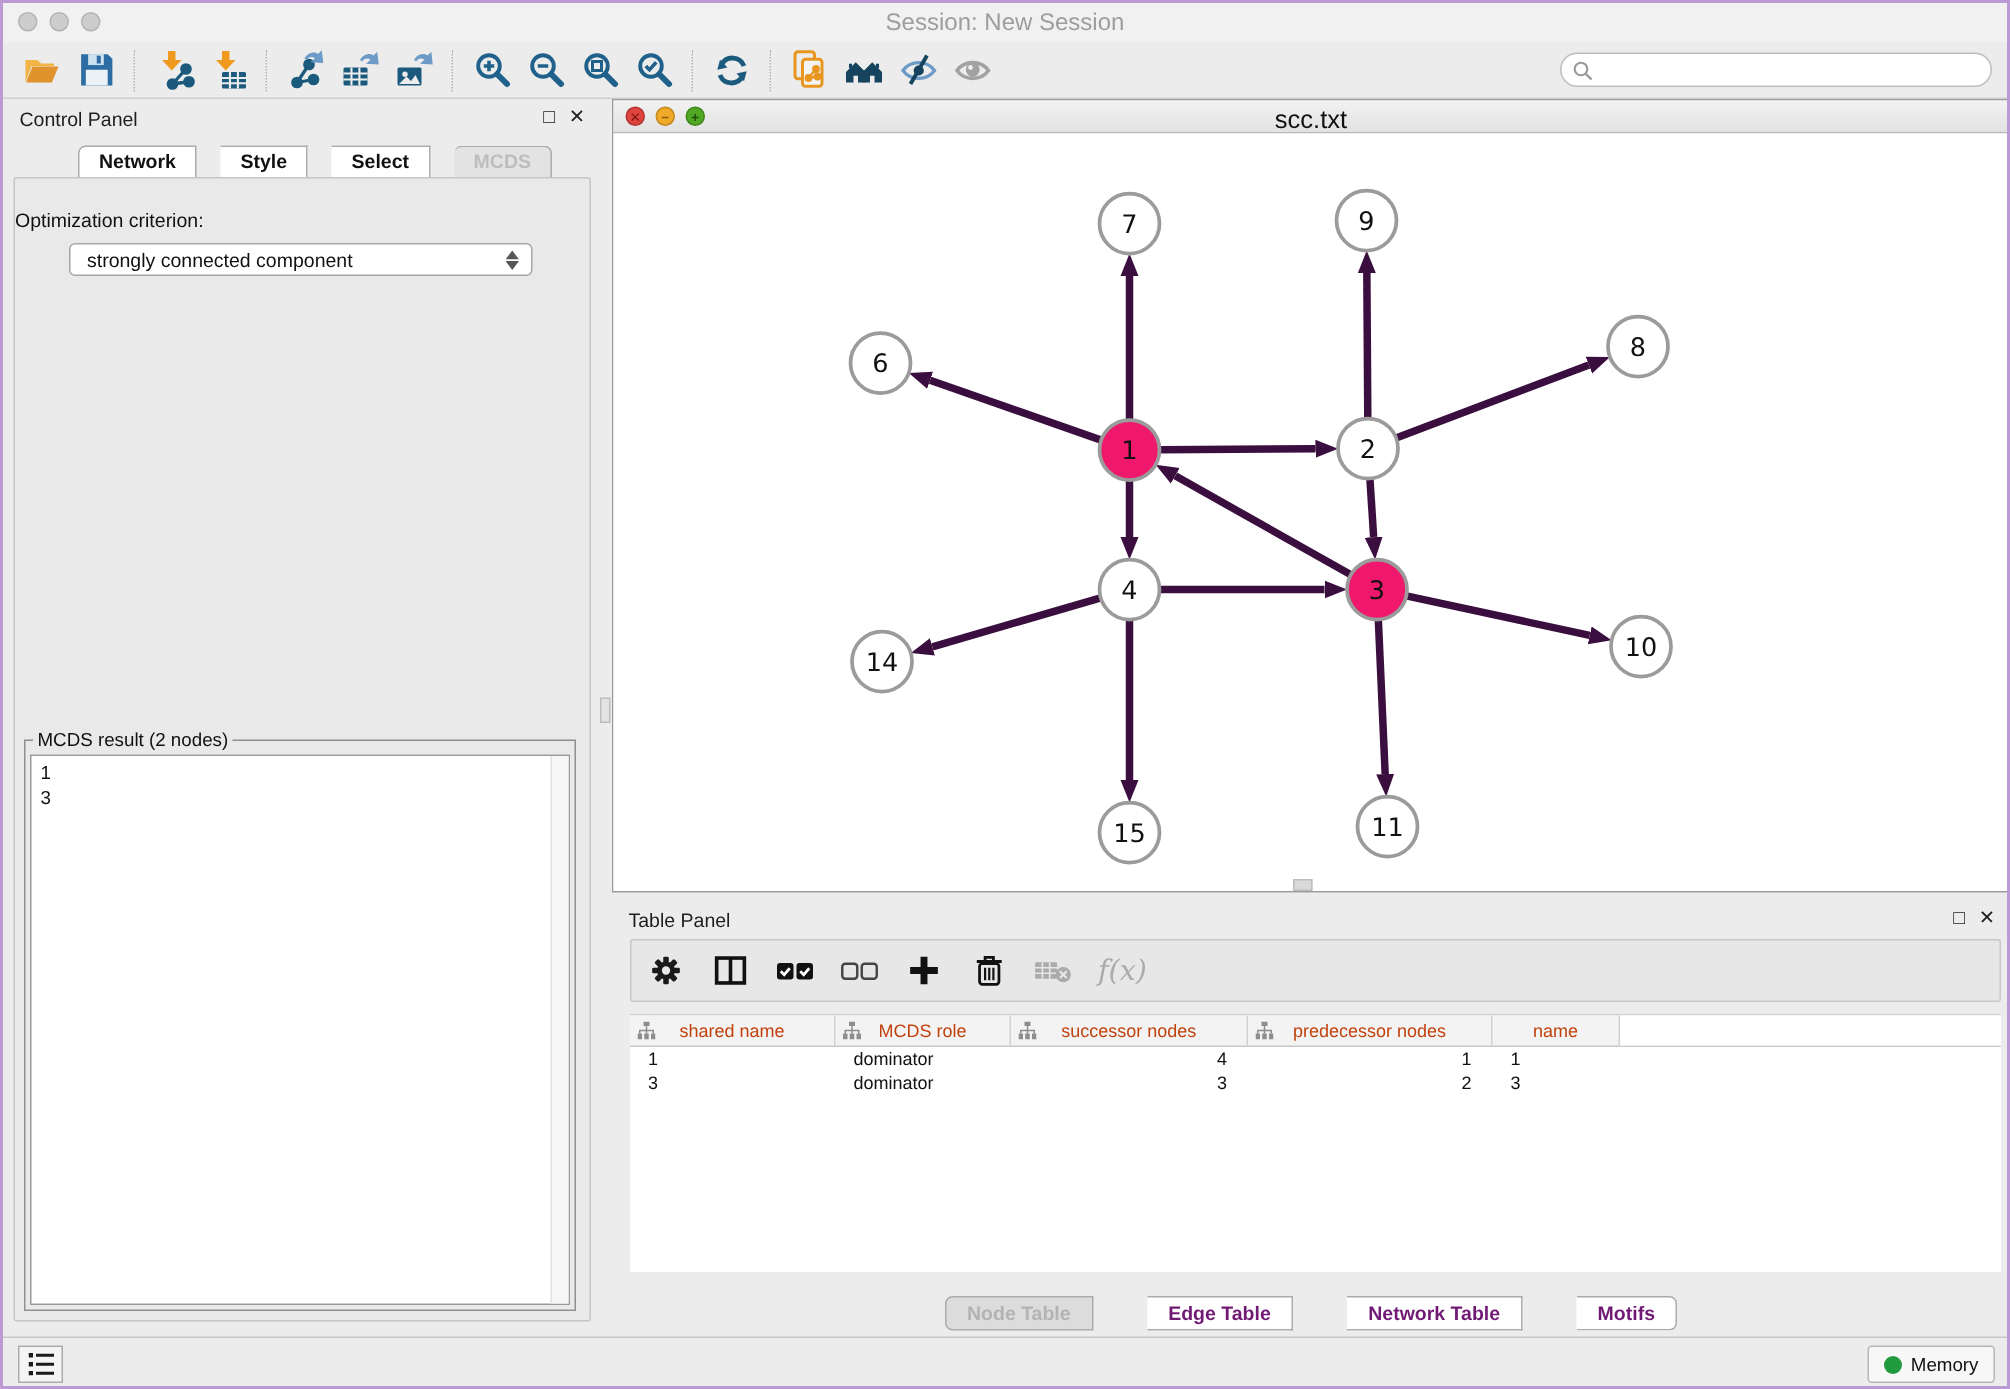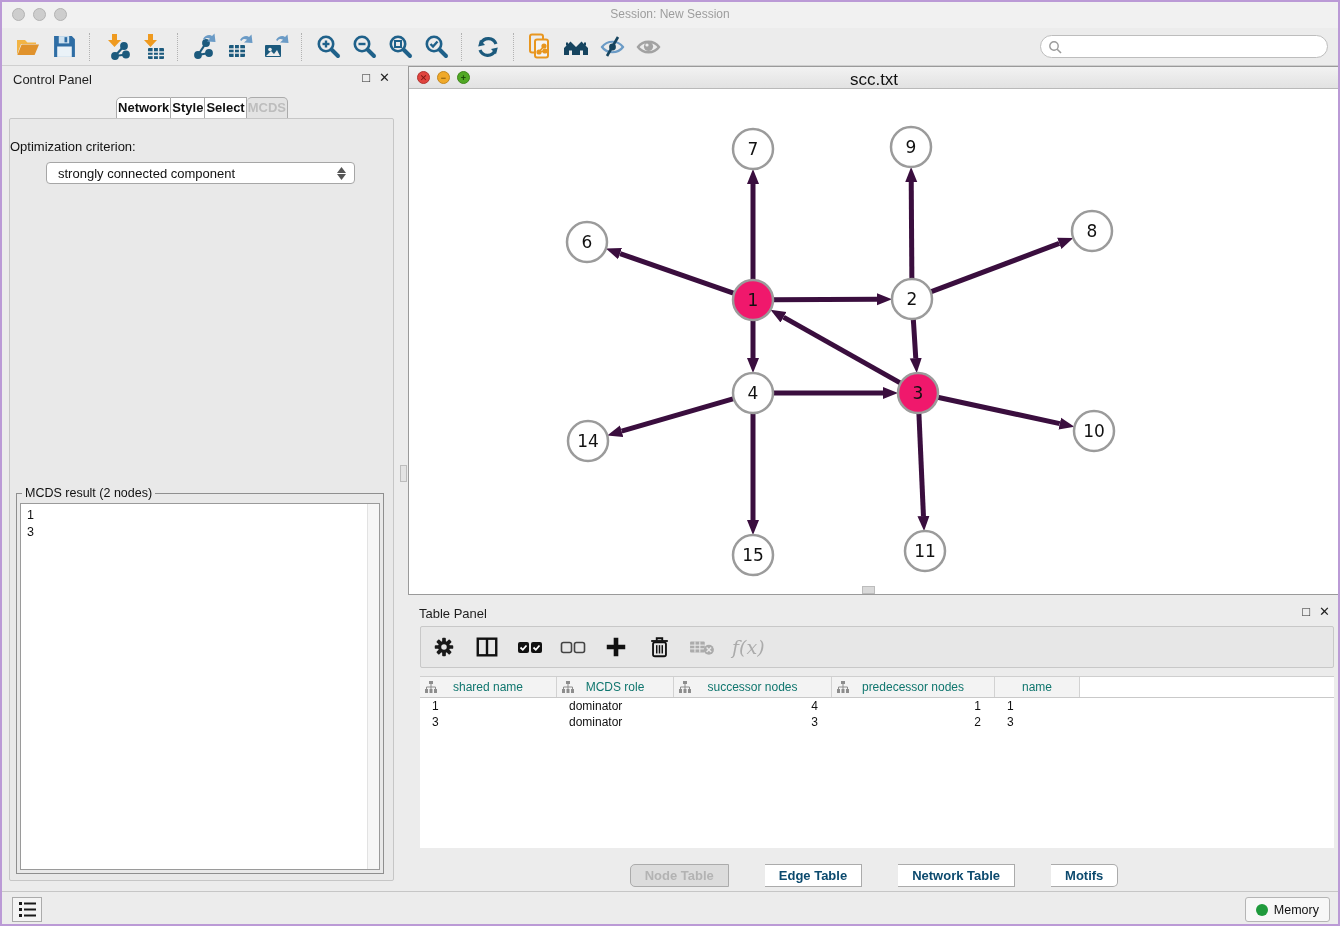"Session: New Session" .app-title { font-size: 12px -> 16px }
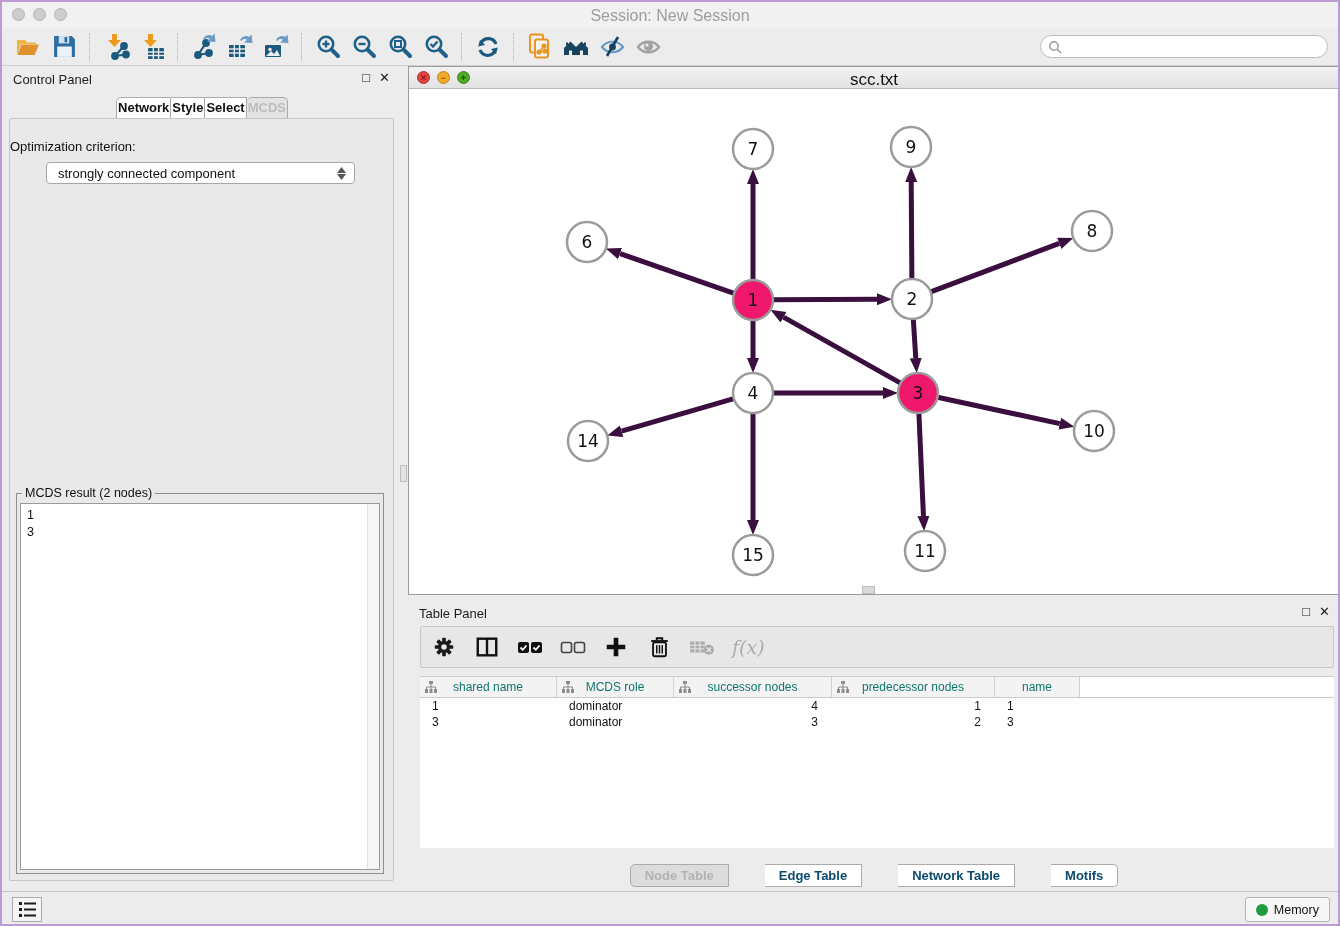"Network" .tab { margin-left: none -> 16px; padding: 0 1px -> 0 13px }
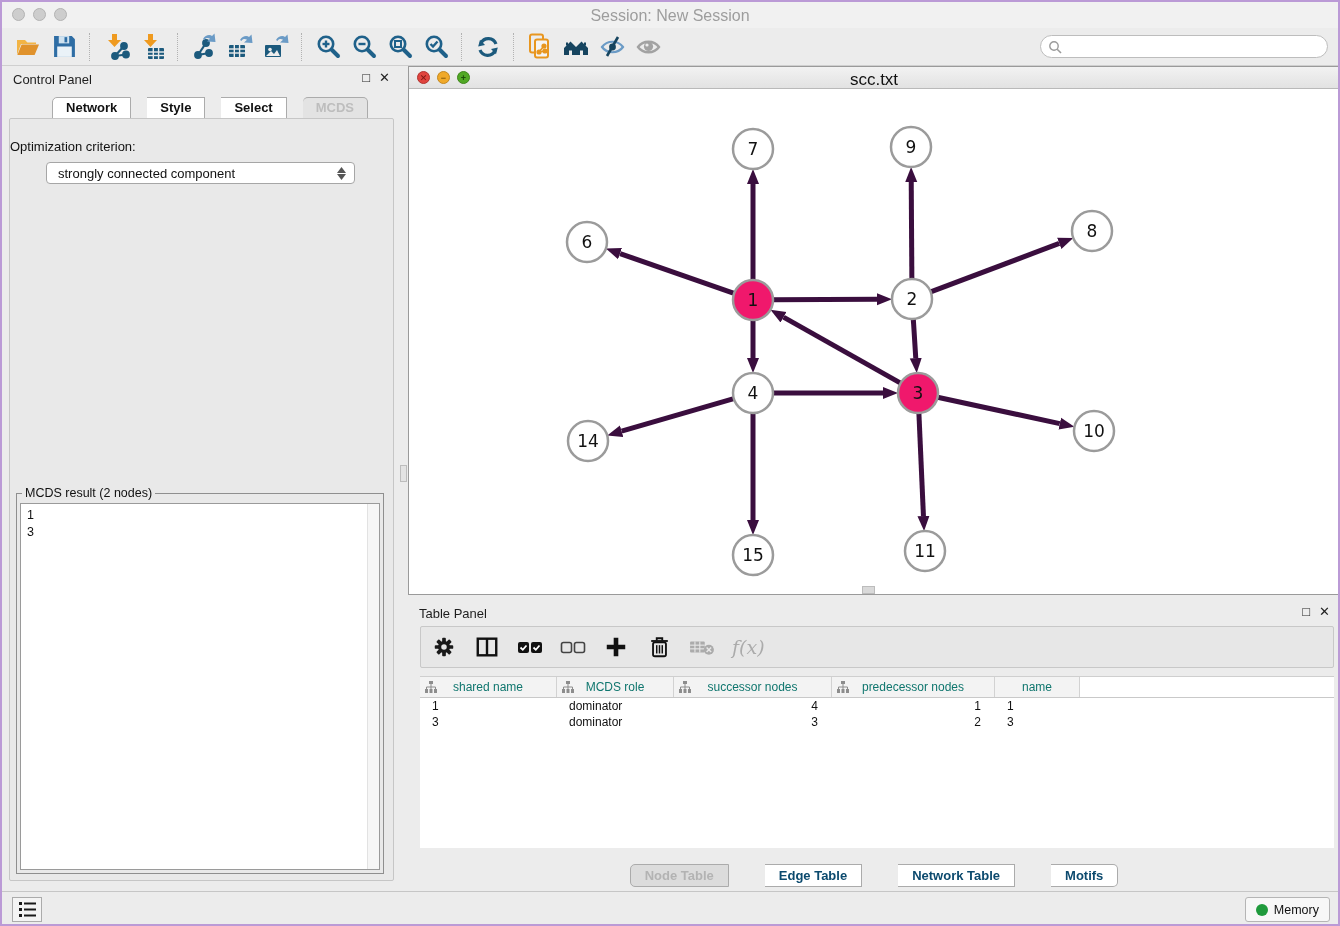"shared name" .th { color: #0f766e -> #c2410c }
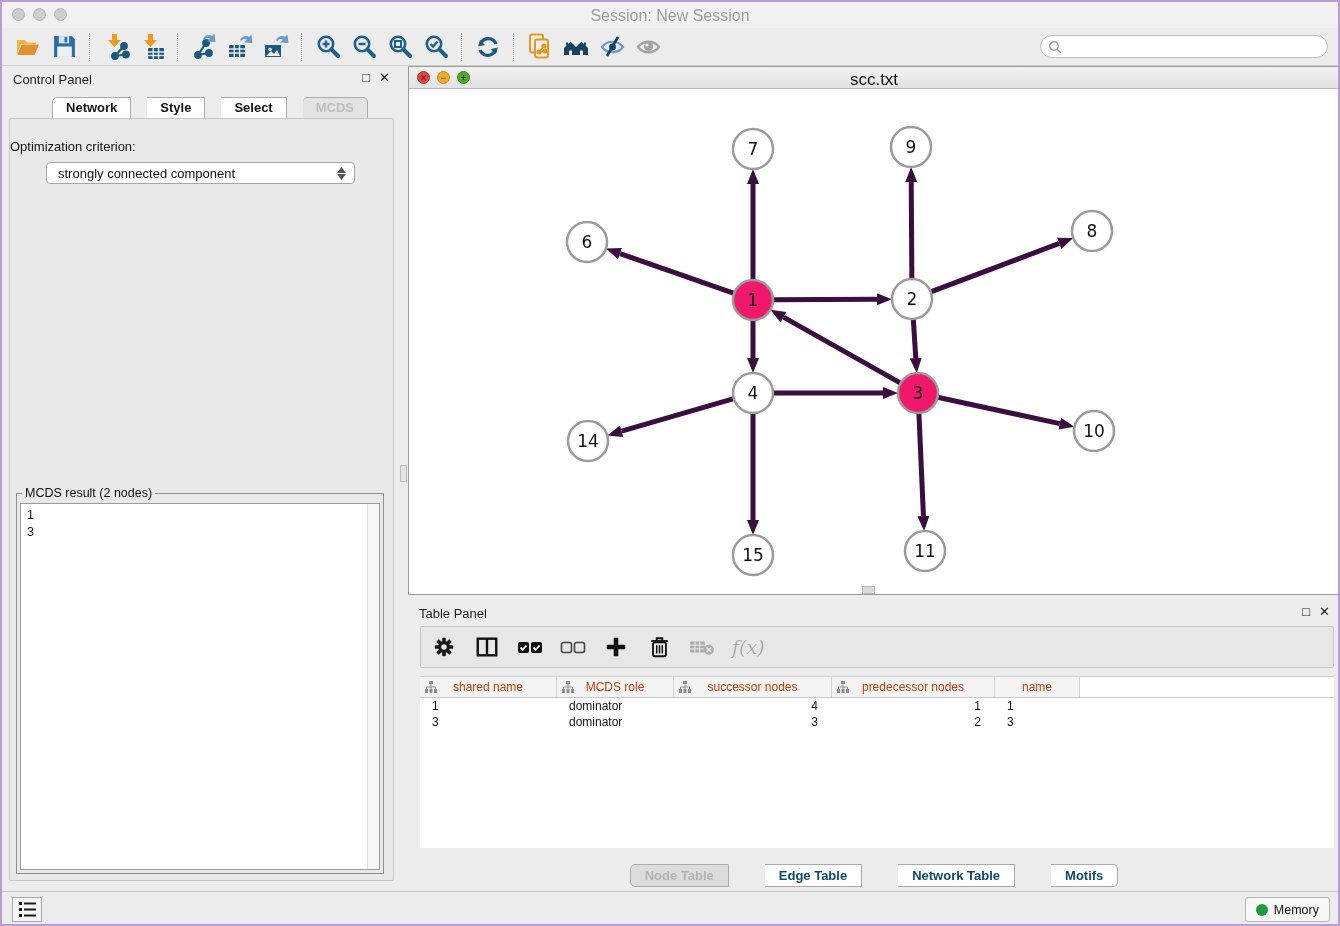"Edge Table" .seg { color: #0c4a6e -> #701a75 }
